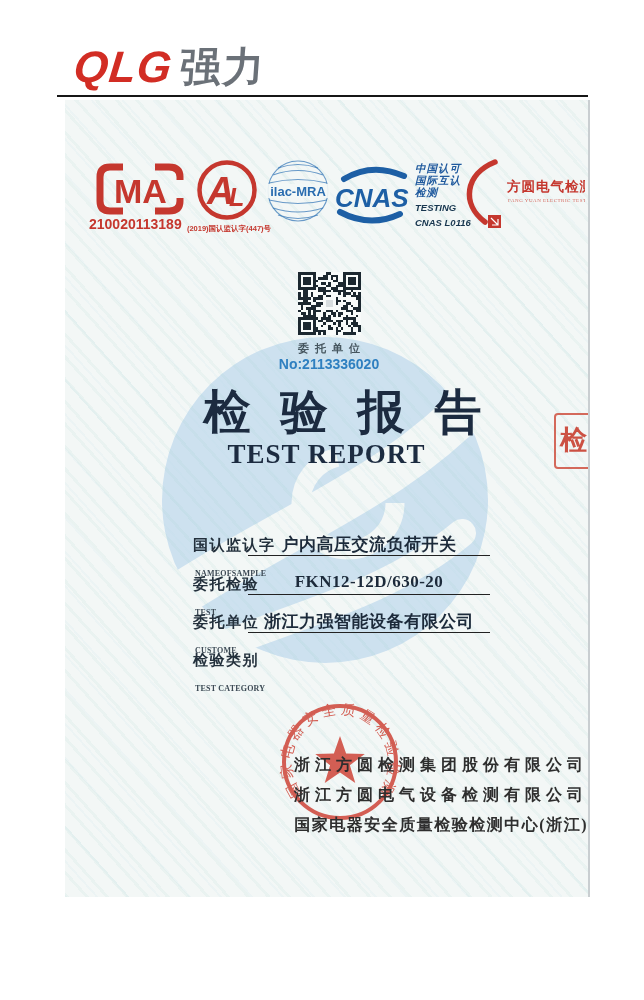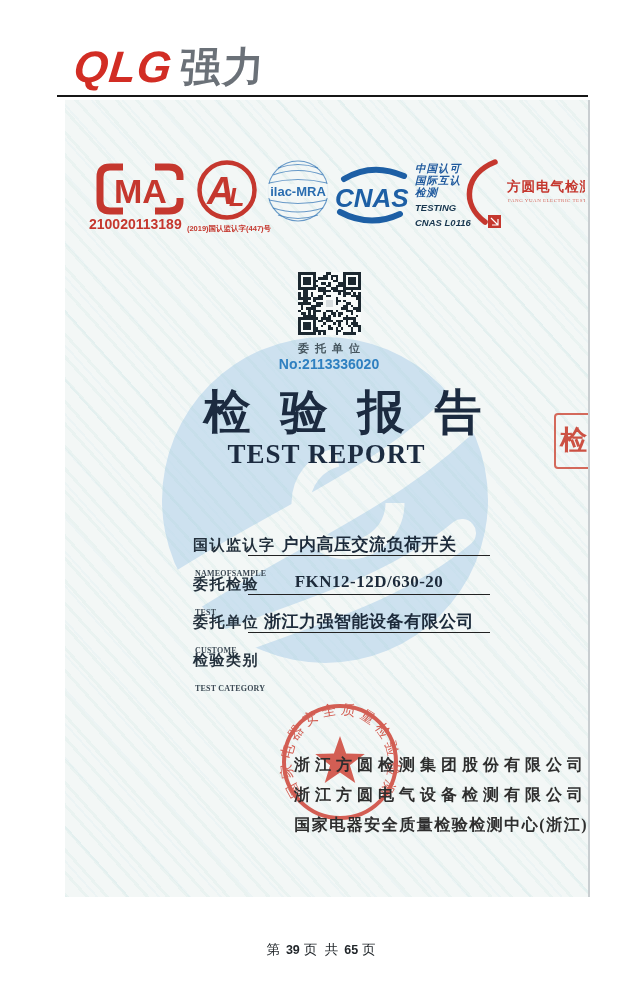"第 39 页 共 65" div.footer { html: <div> <span>第</span><b>39</b><span>页 共</span><b>65</b><span>页</span> </div> -> none }
